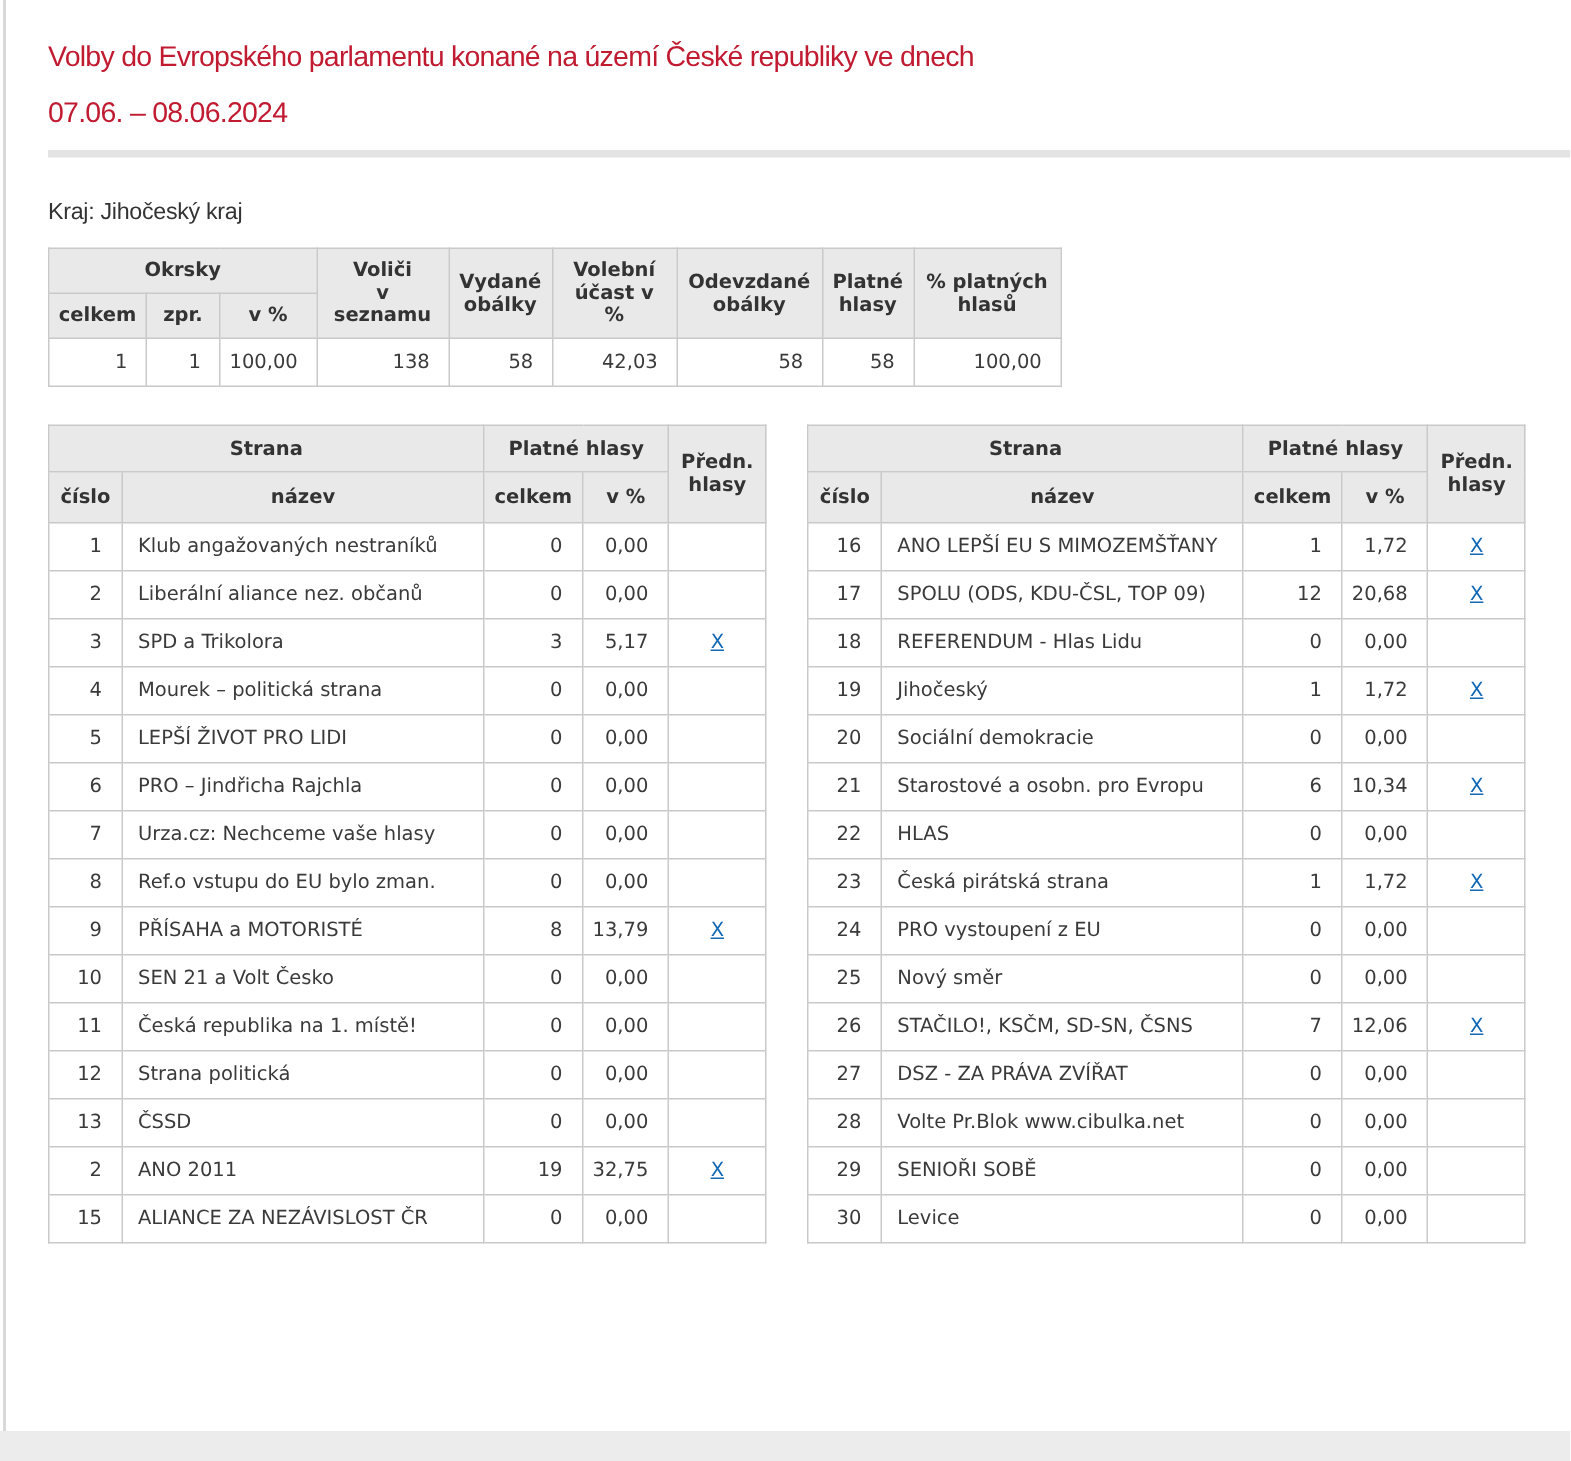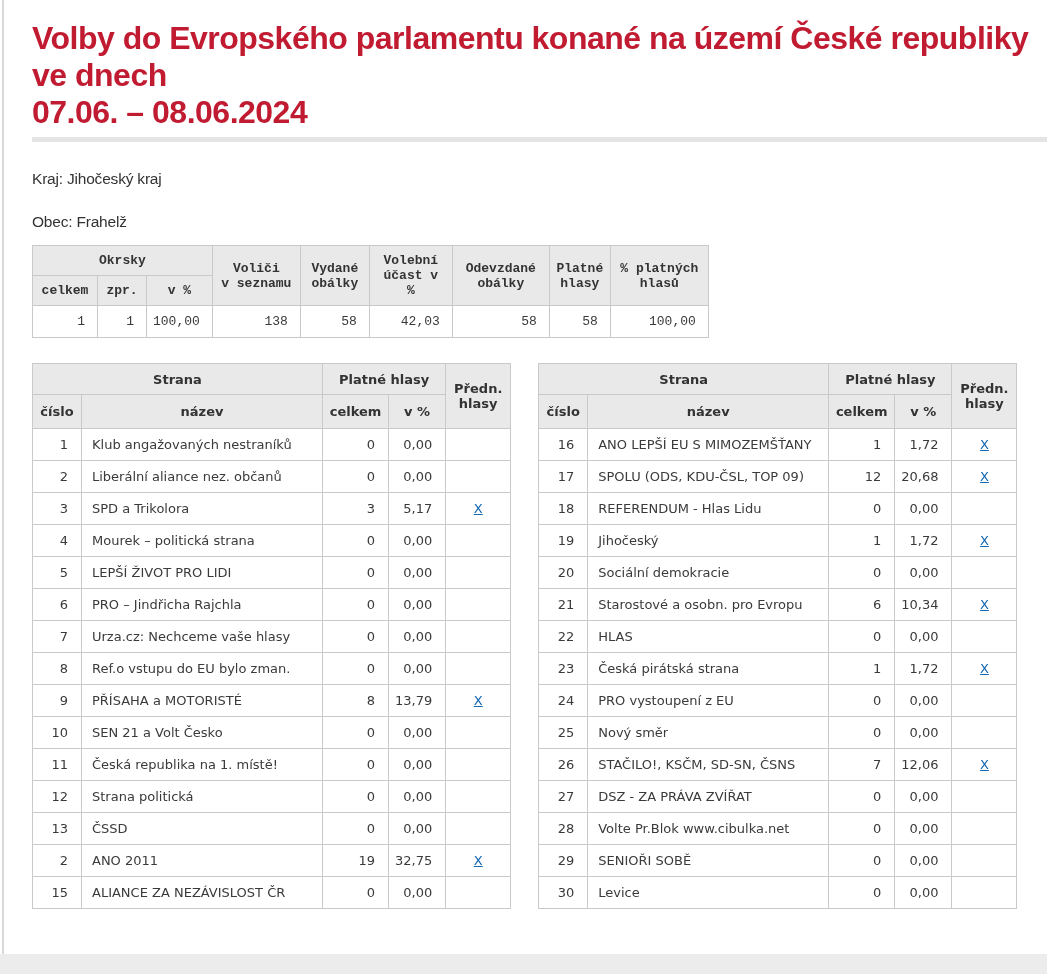"Volby do Evropského parlamentu konané" .page-title { font-size: 32px -> 19px; font-weight: bold -> normal }
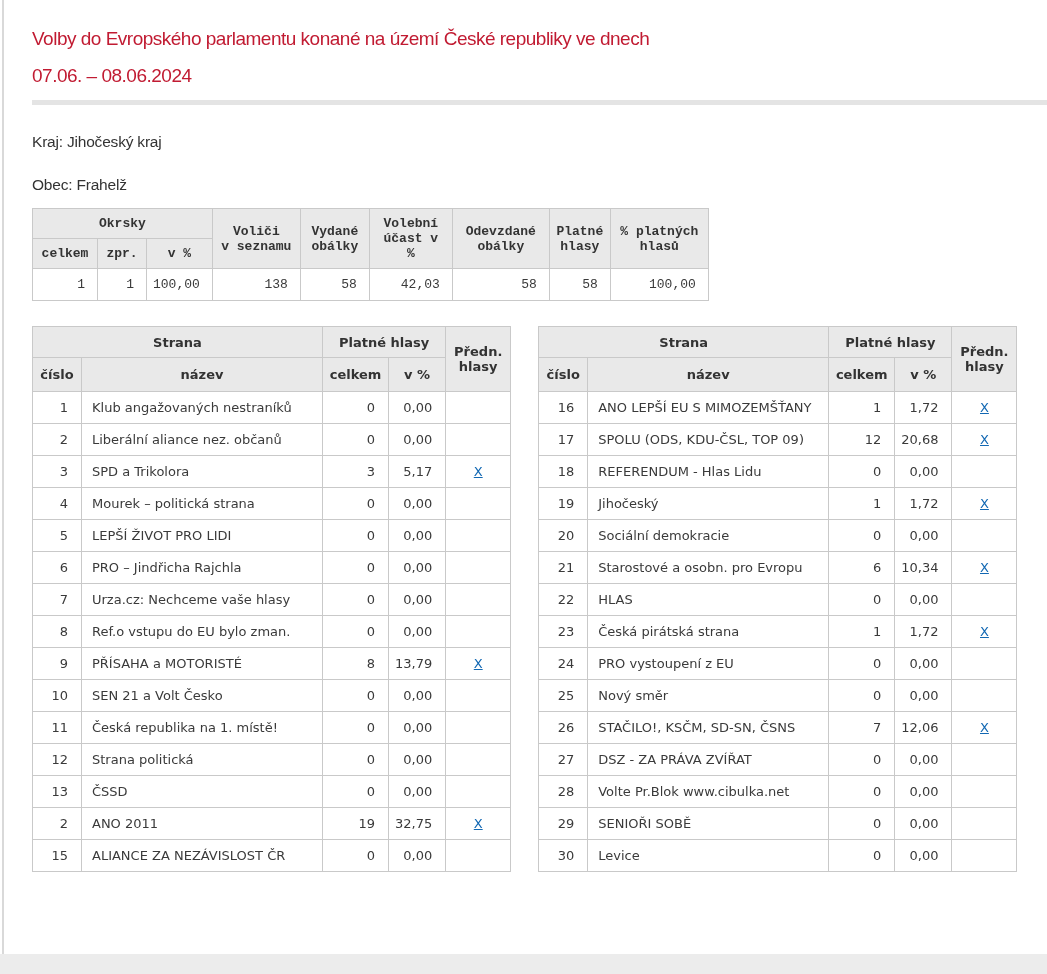"Obec: Frahelž" p.geo-line { html: <p><span>Obec:</span>&nbsp;<span>Frahelž</span></p> -> none }
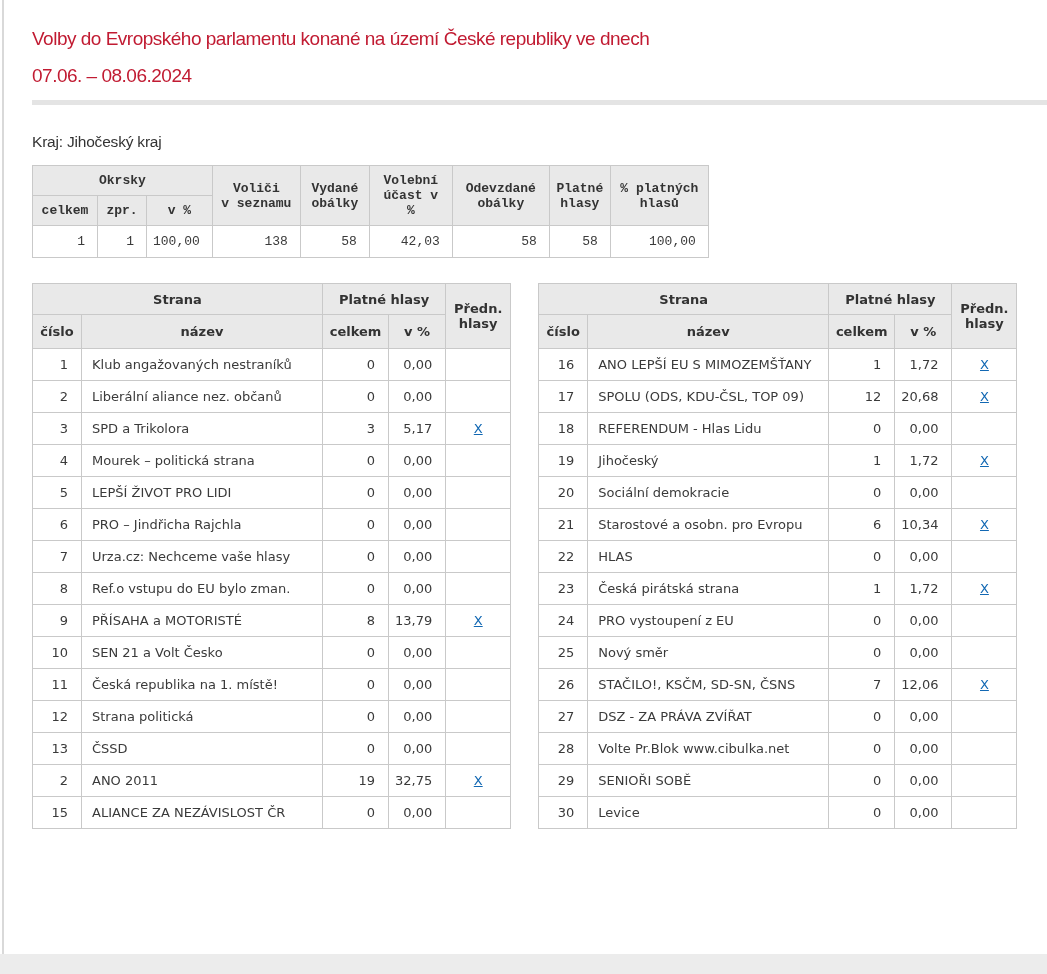"Okrsky" .summary-table { font-family: Liberation Mono, monospace -> none }
